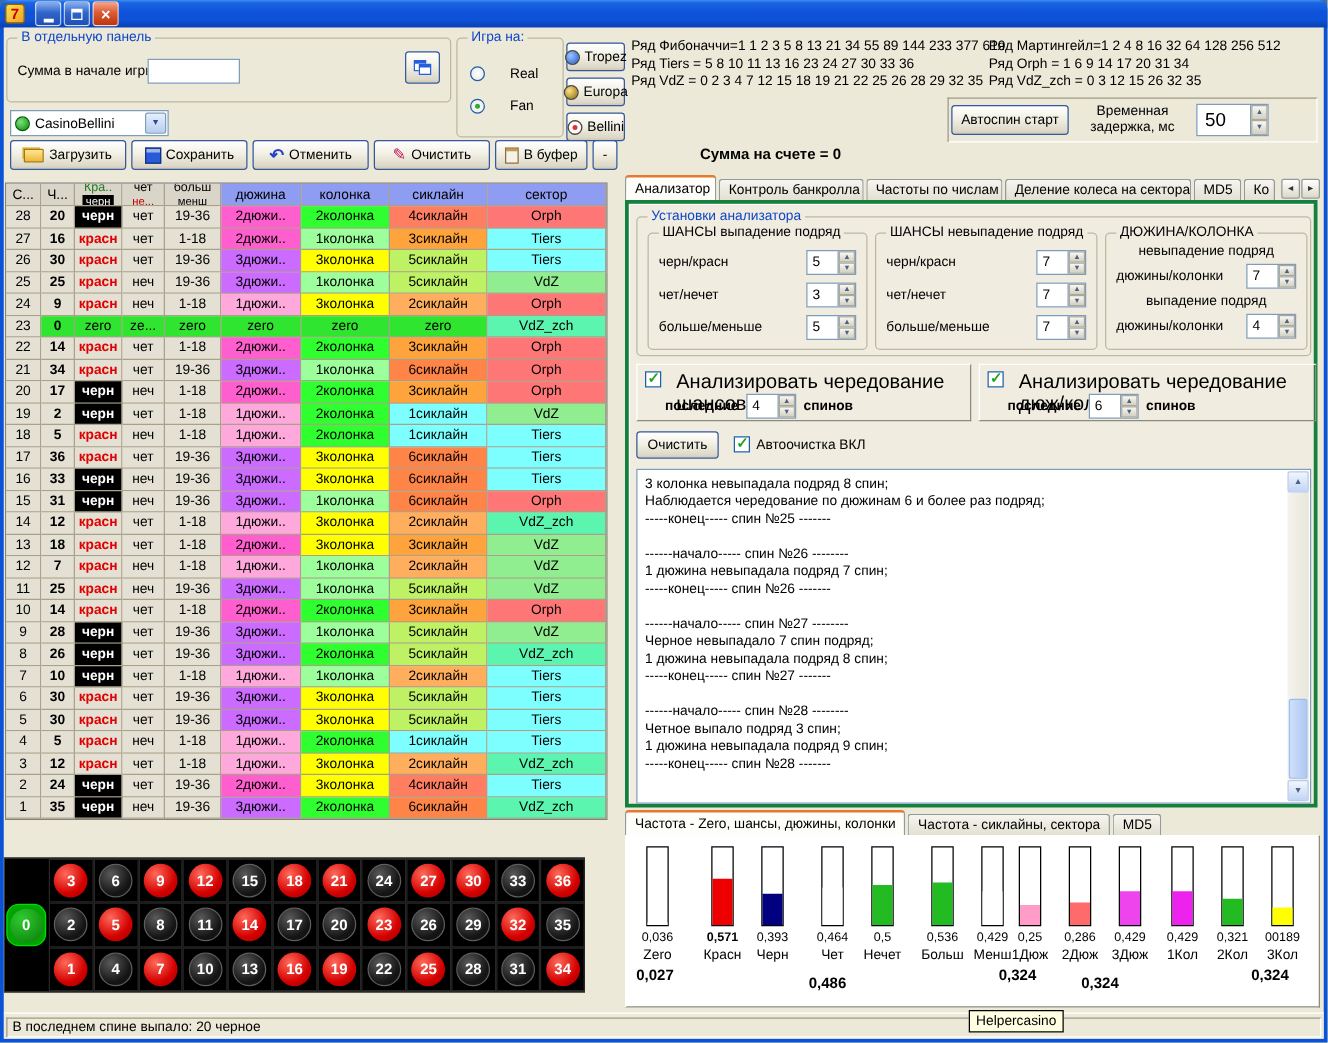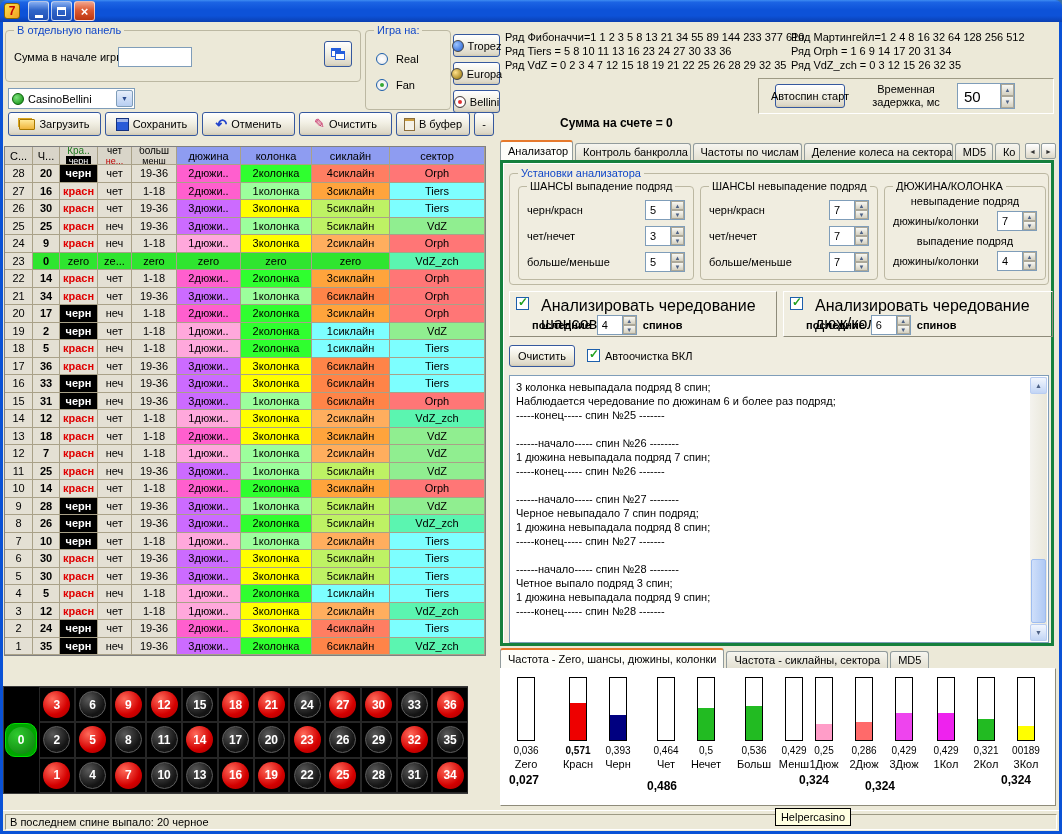"Real" .radio { gap: 8px -> 20px }
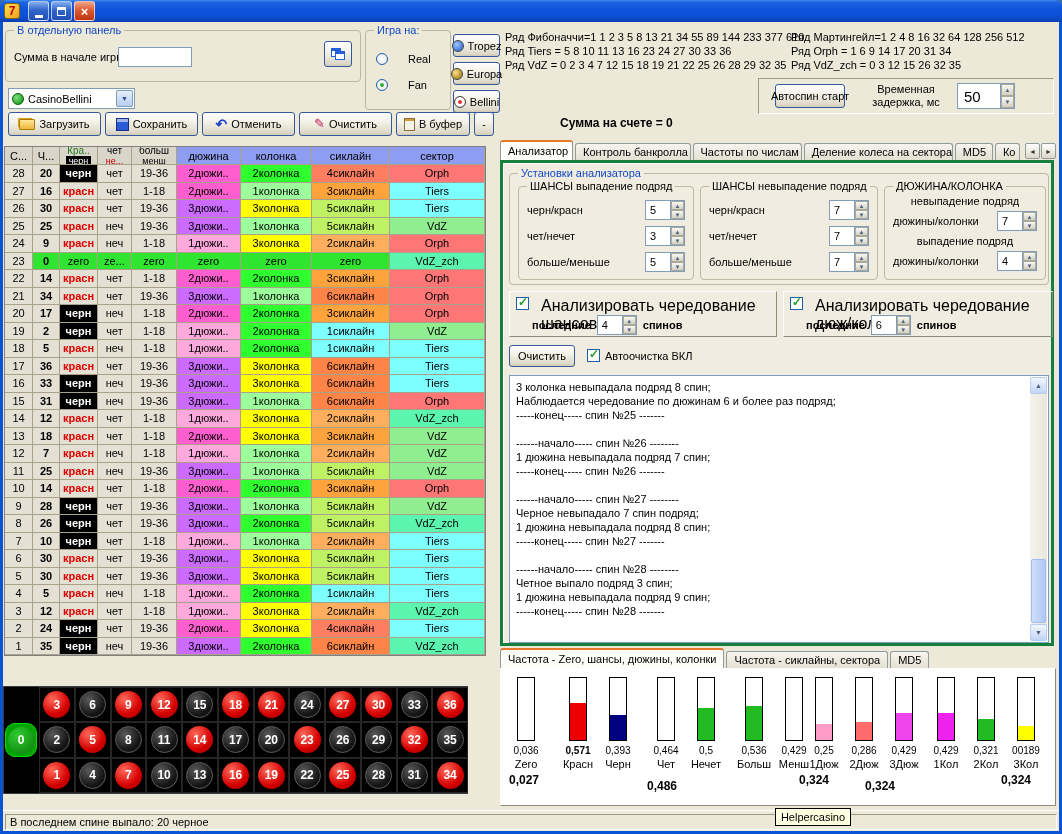"Автоспин старт" button.xpbtn { left: 16px -> 2px; width: 70px -> 94px }
